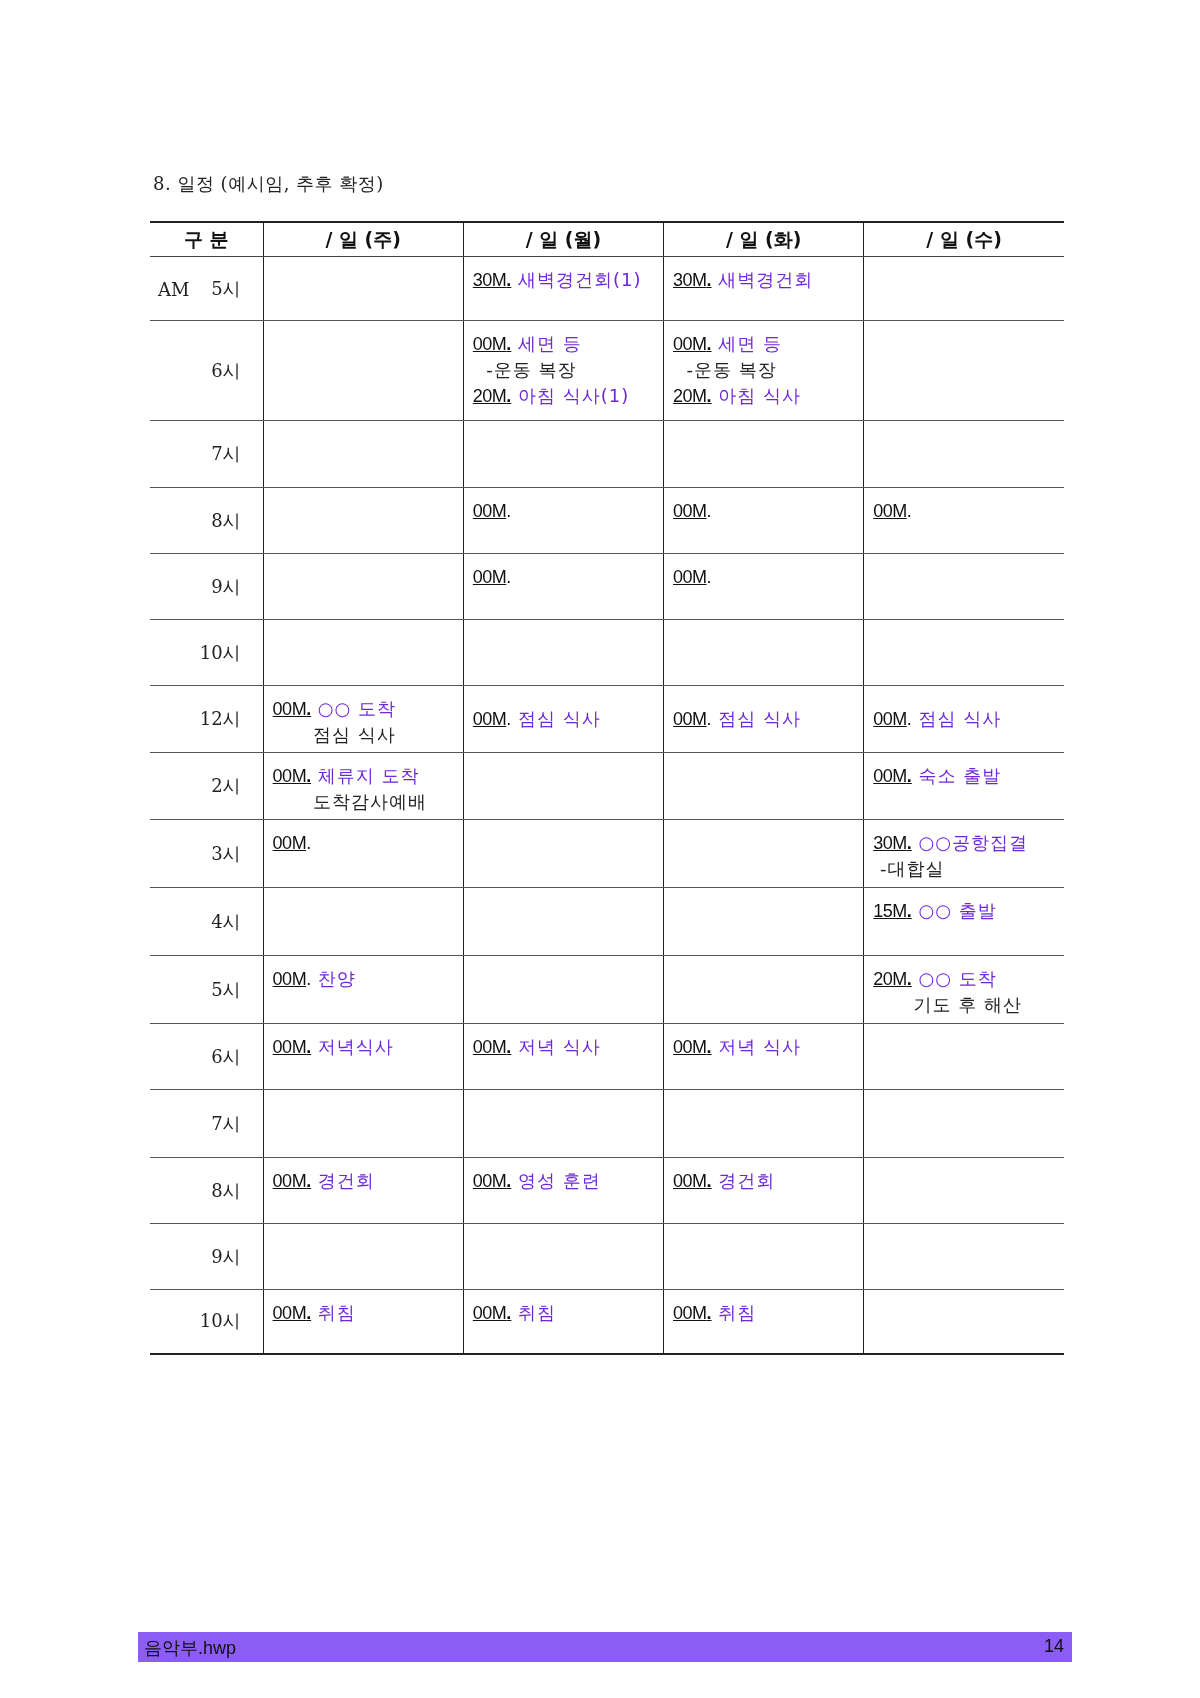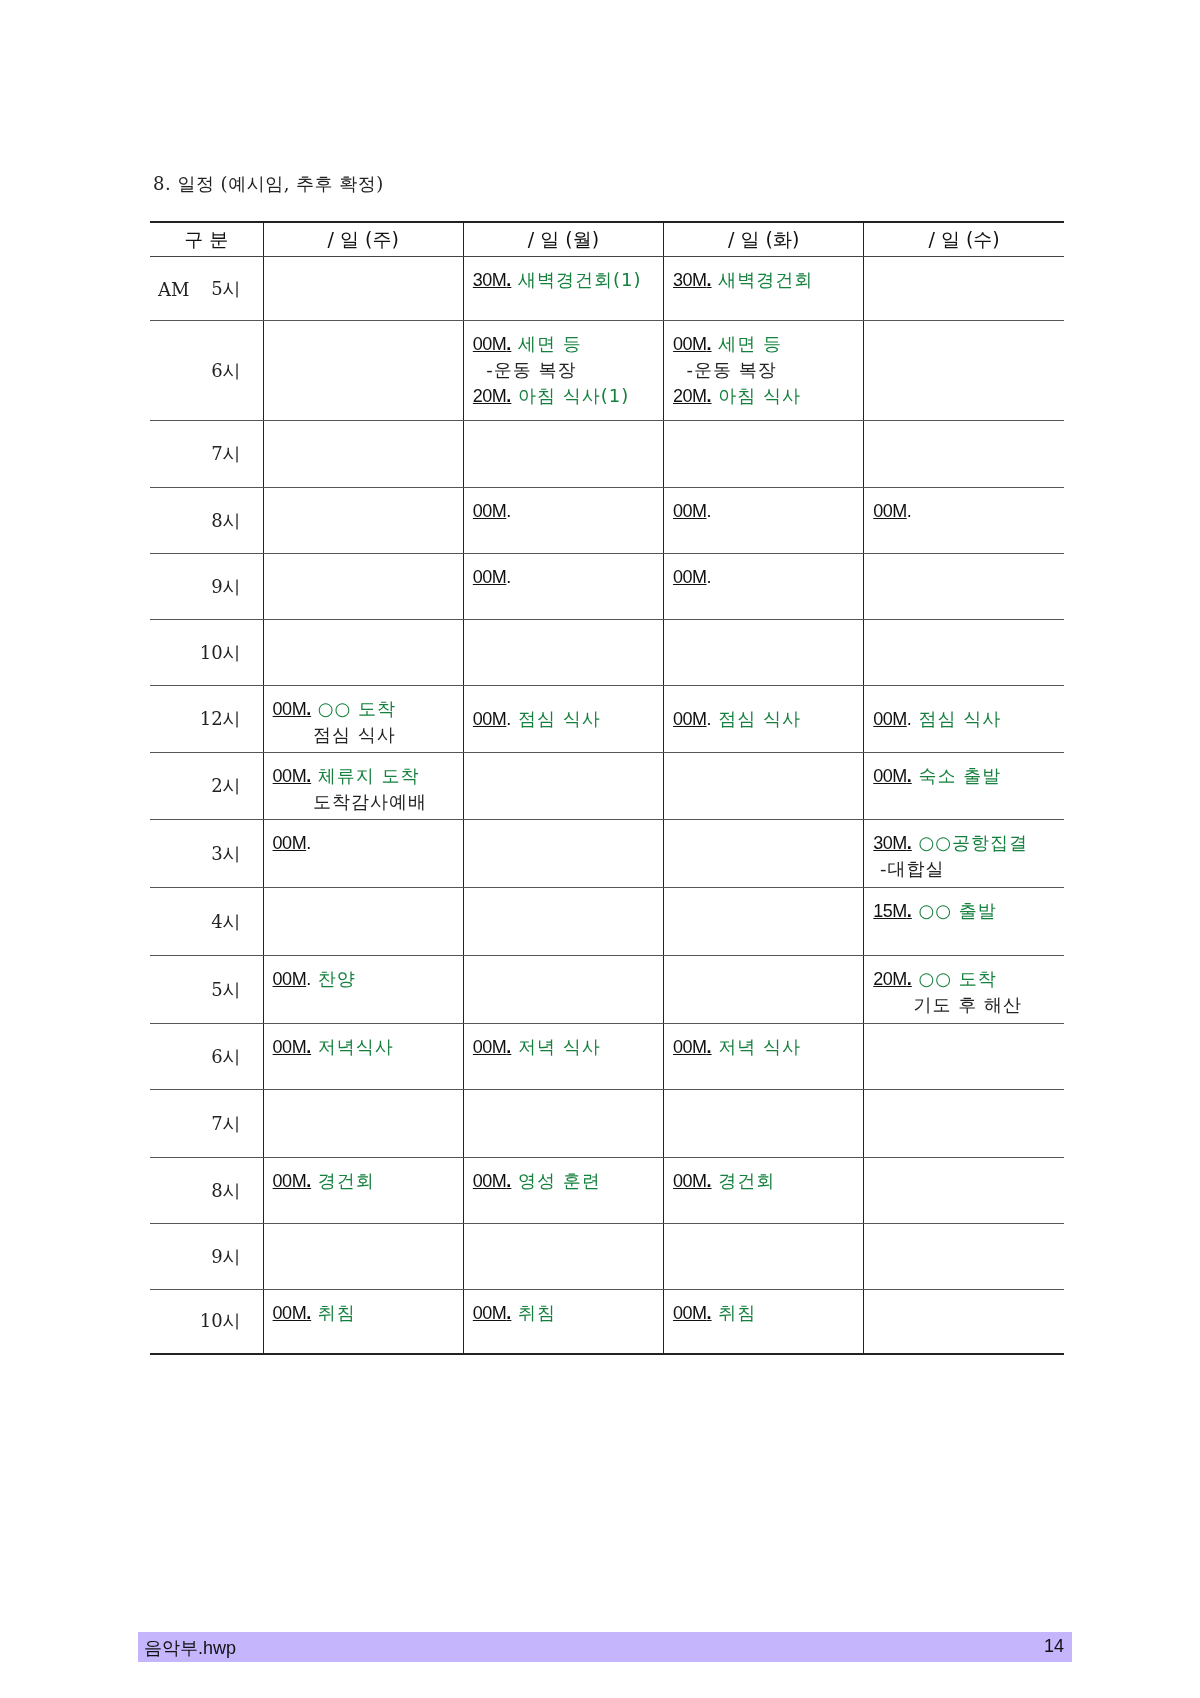"구 분" table.sched thead th { font-weight: normal -> bold }
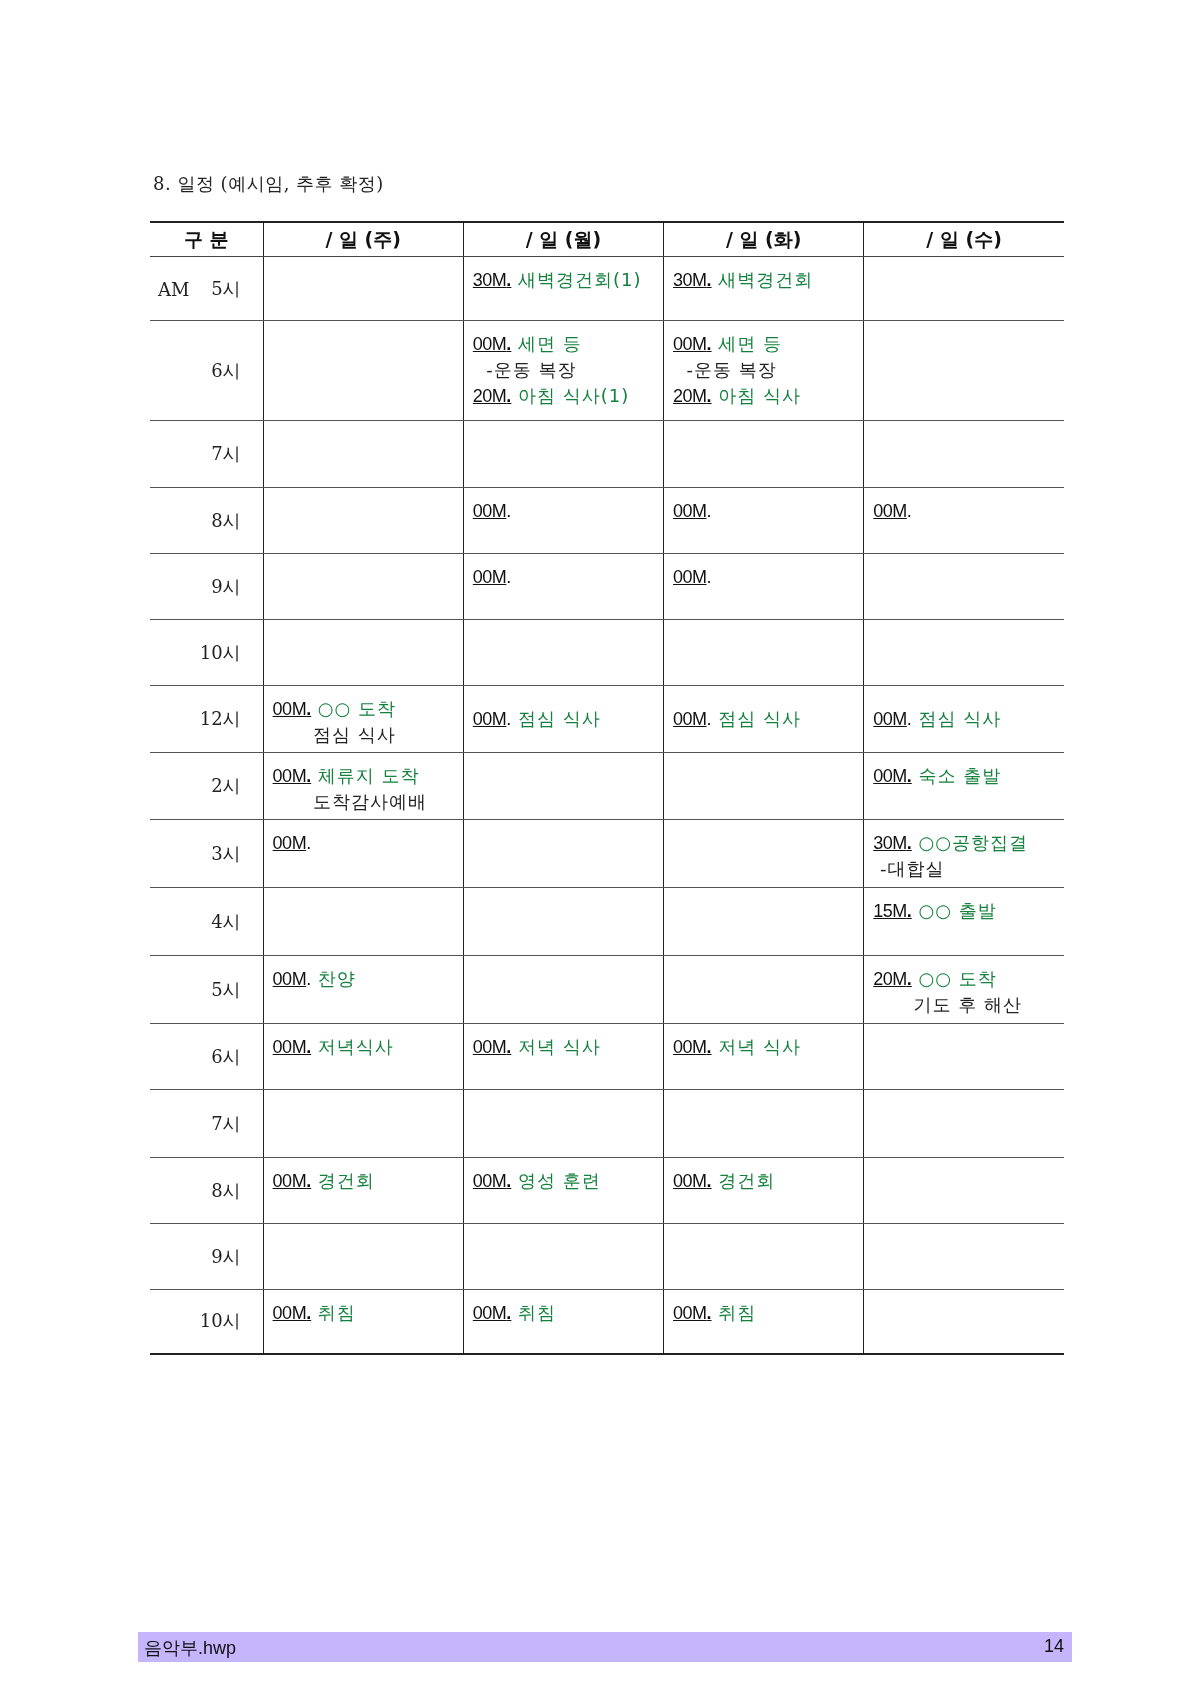"새벽경건회(1)" .txt { color: #15803d -> #6d28d9 }
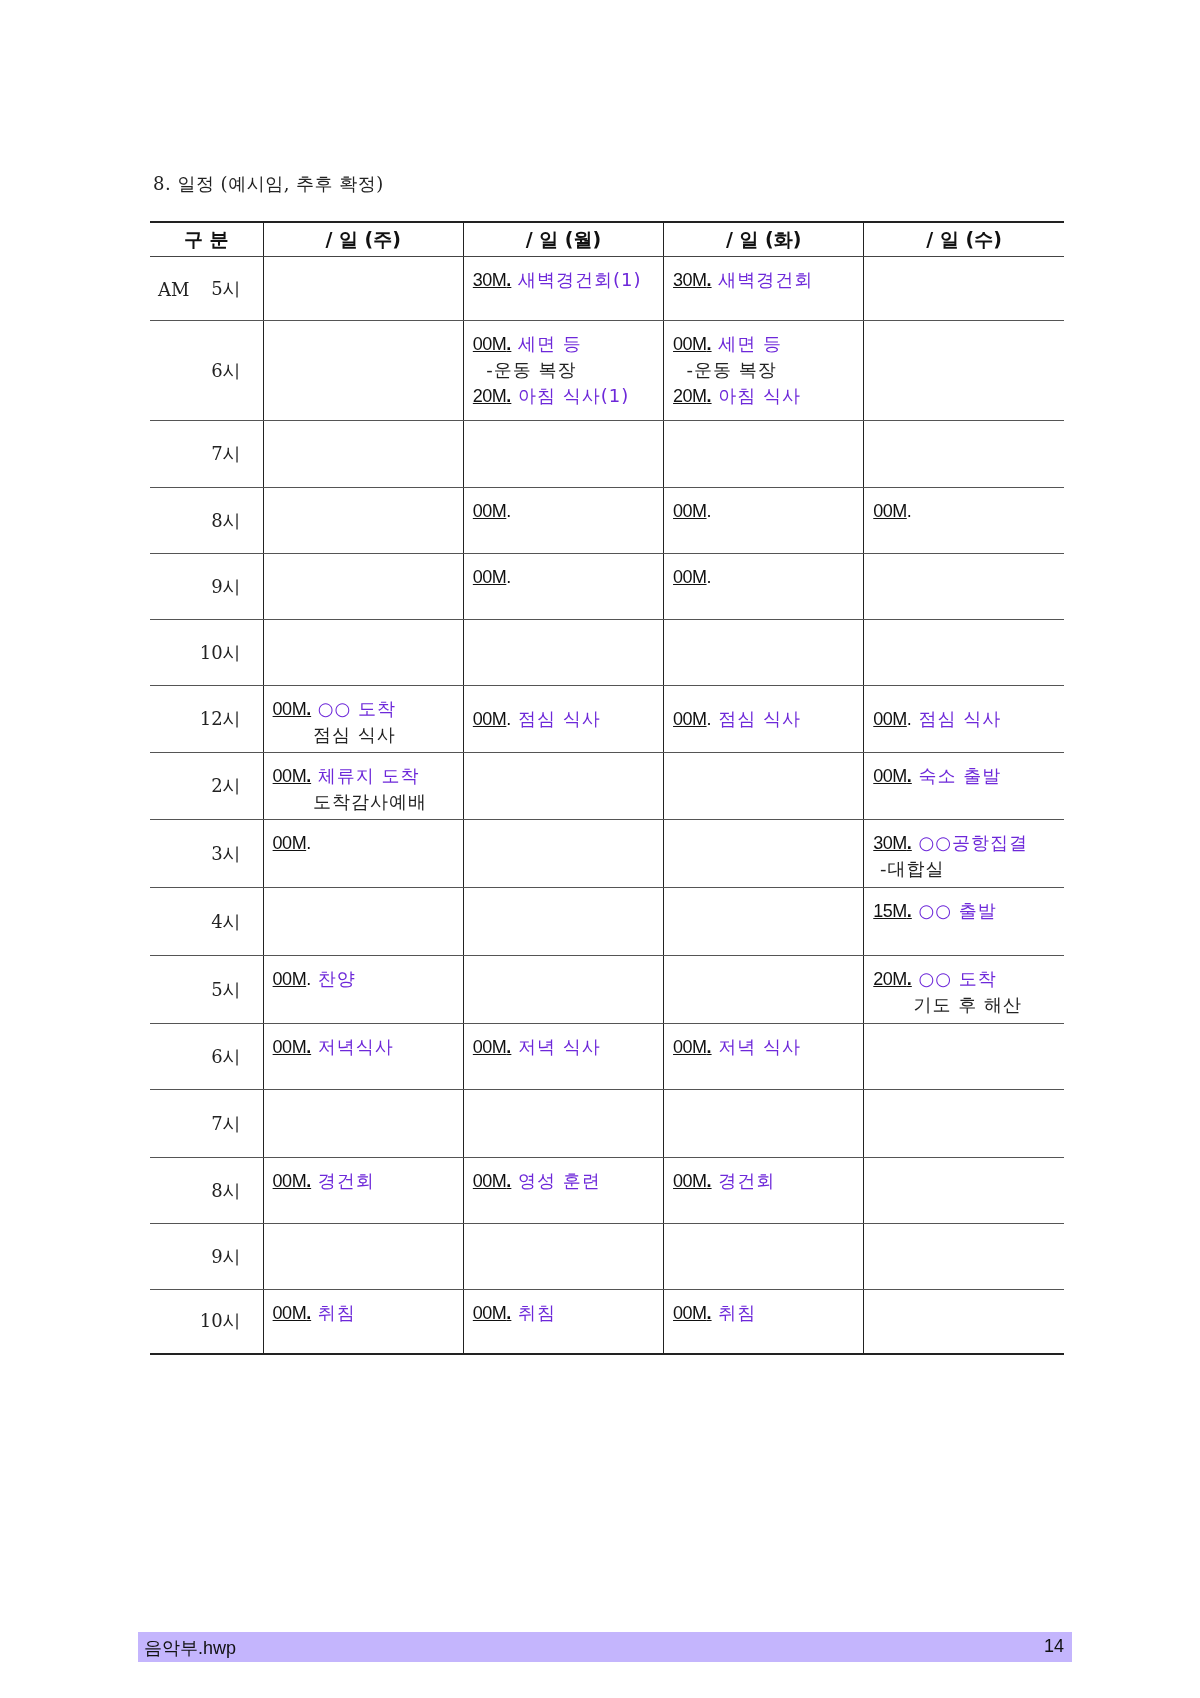"음악부.hwp" div.footer { background: #c4b5fd -> #8b5cf6 }
